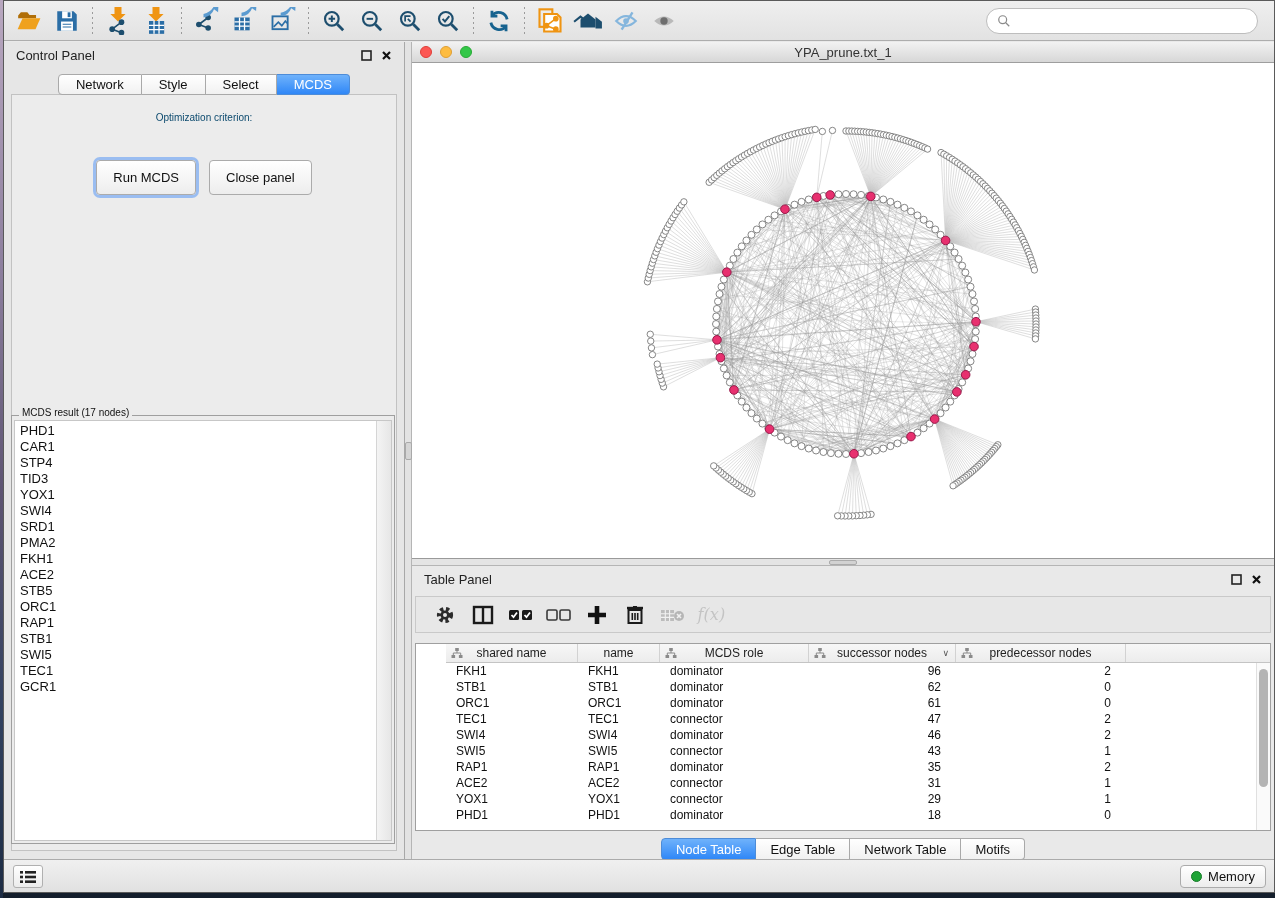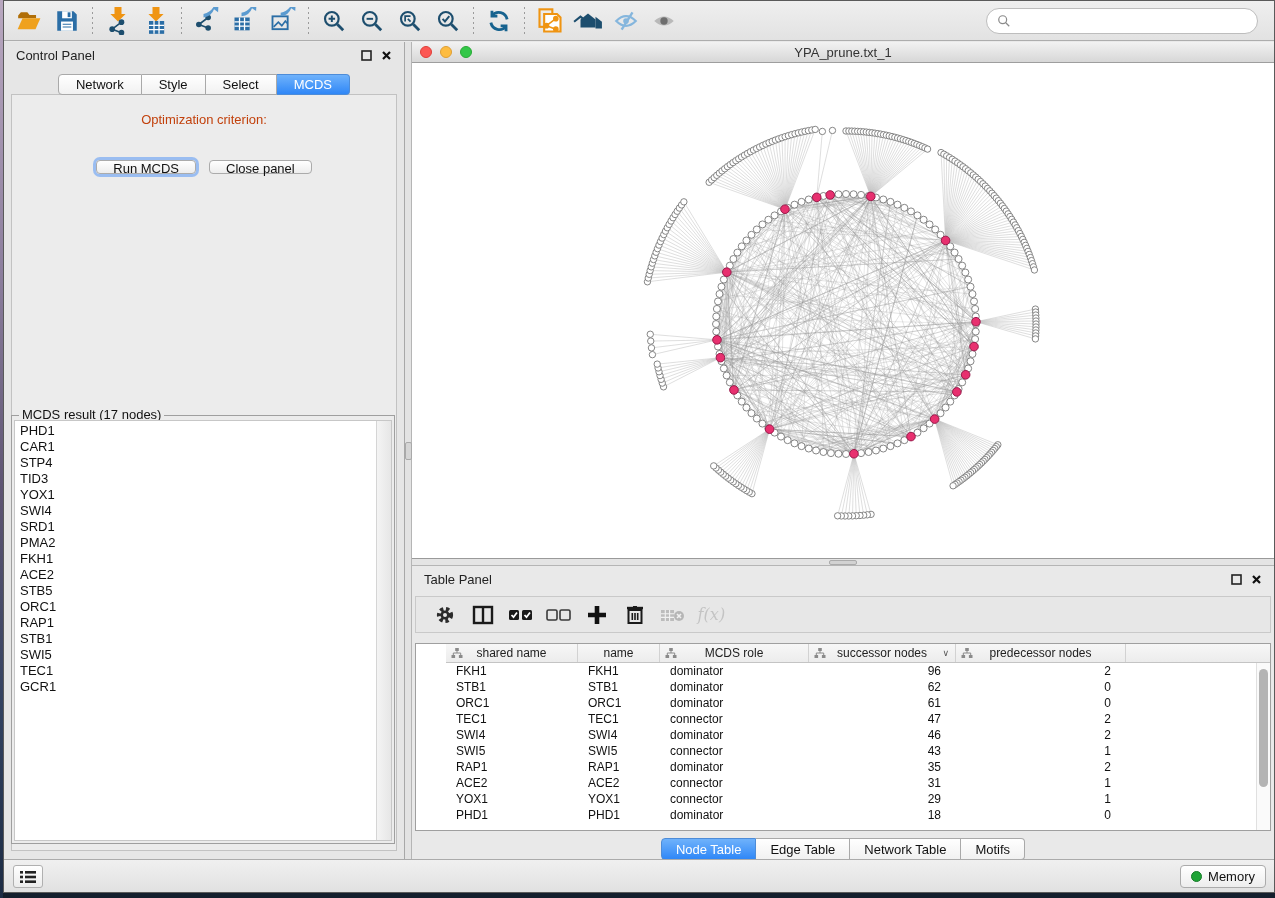"Optimization criterion:" .opt-label { color: #c2410c -> #0c4a6e; font-size: 13px -> 10px }
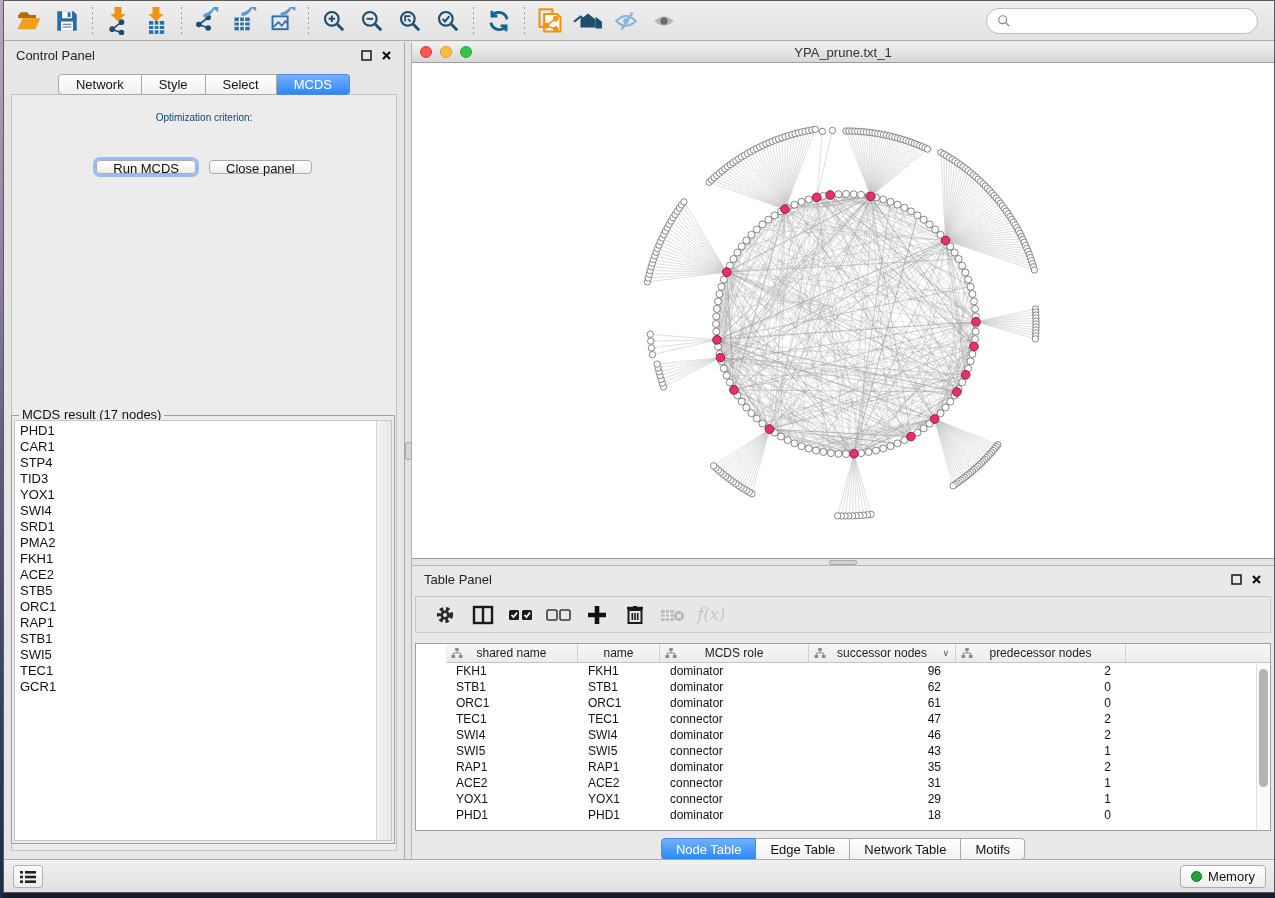"Run MCDS" .mac-btn { height: 14px -> 35px }
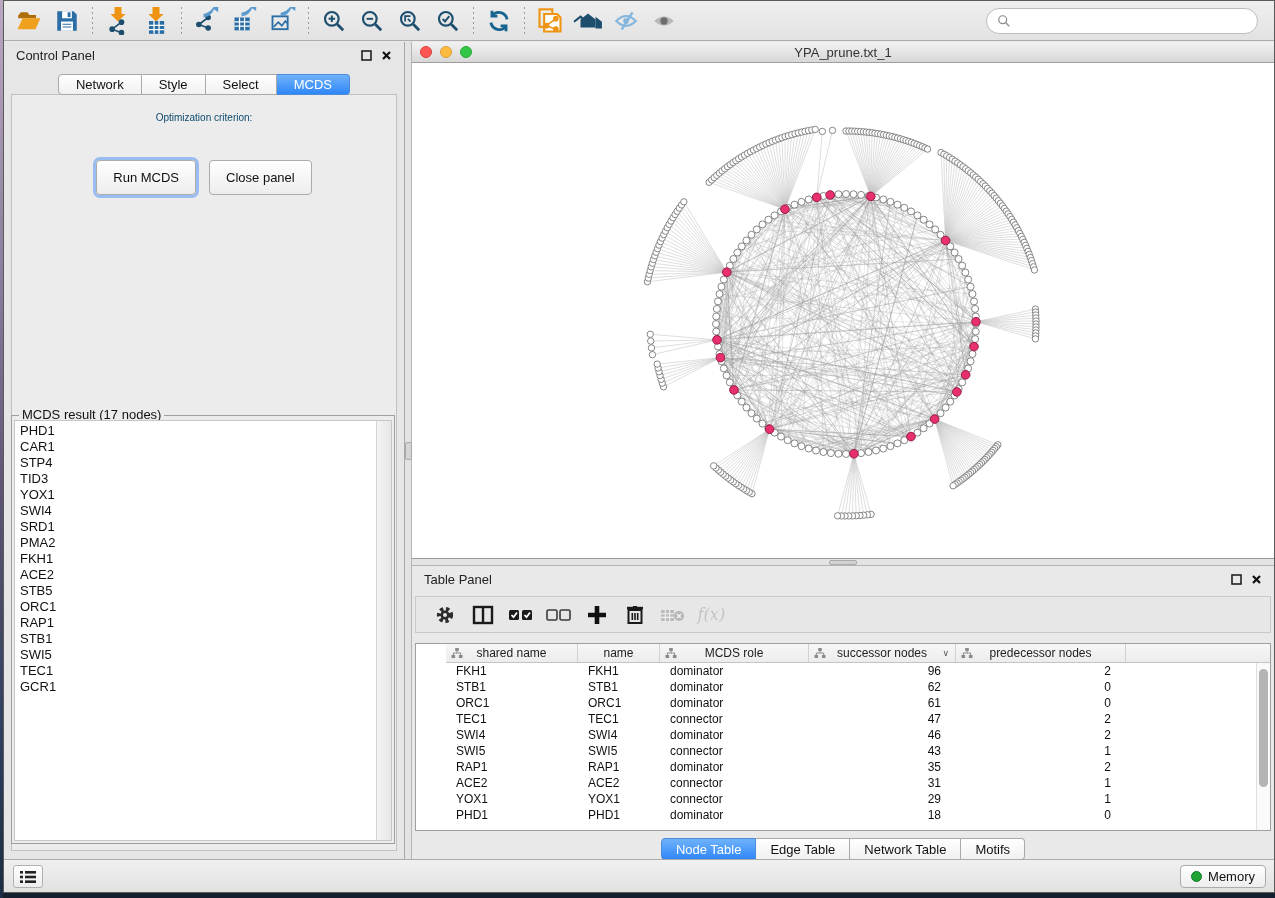"MCDS result (17 nodes)" .groupbox legend, .gb-legend { font-size: 13px -> 10px }
